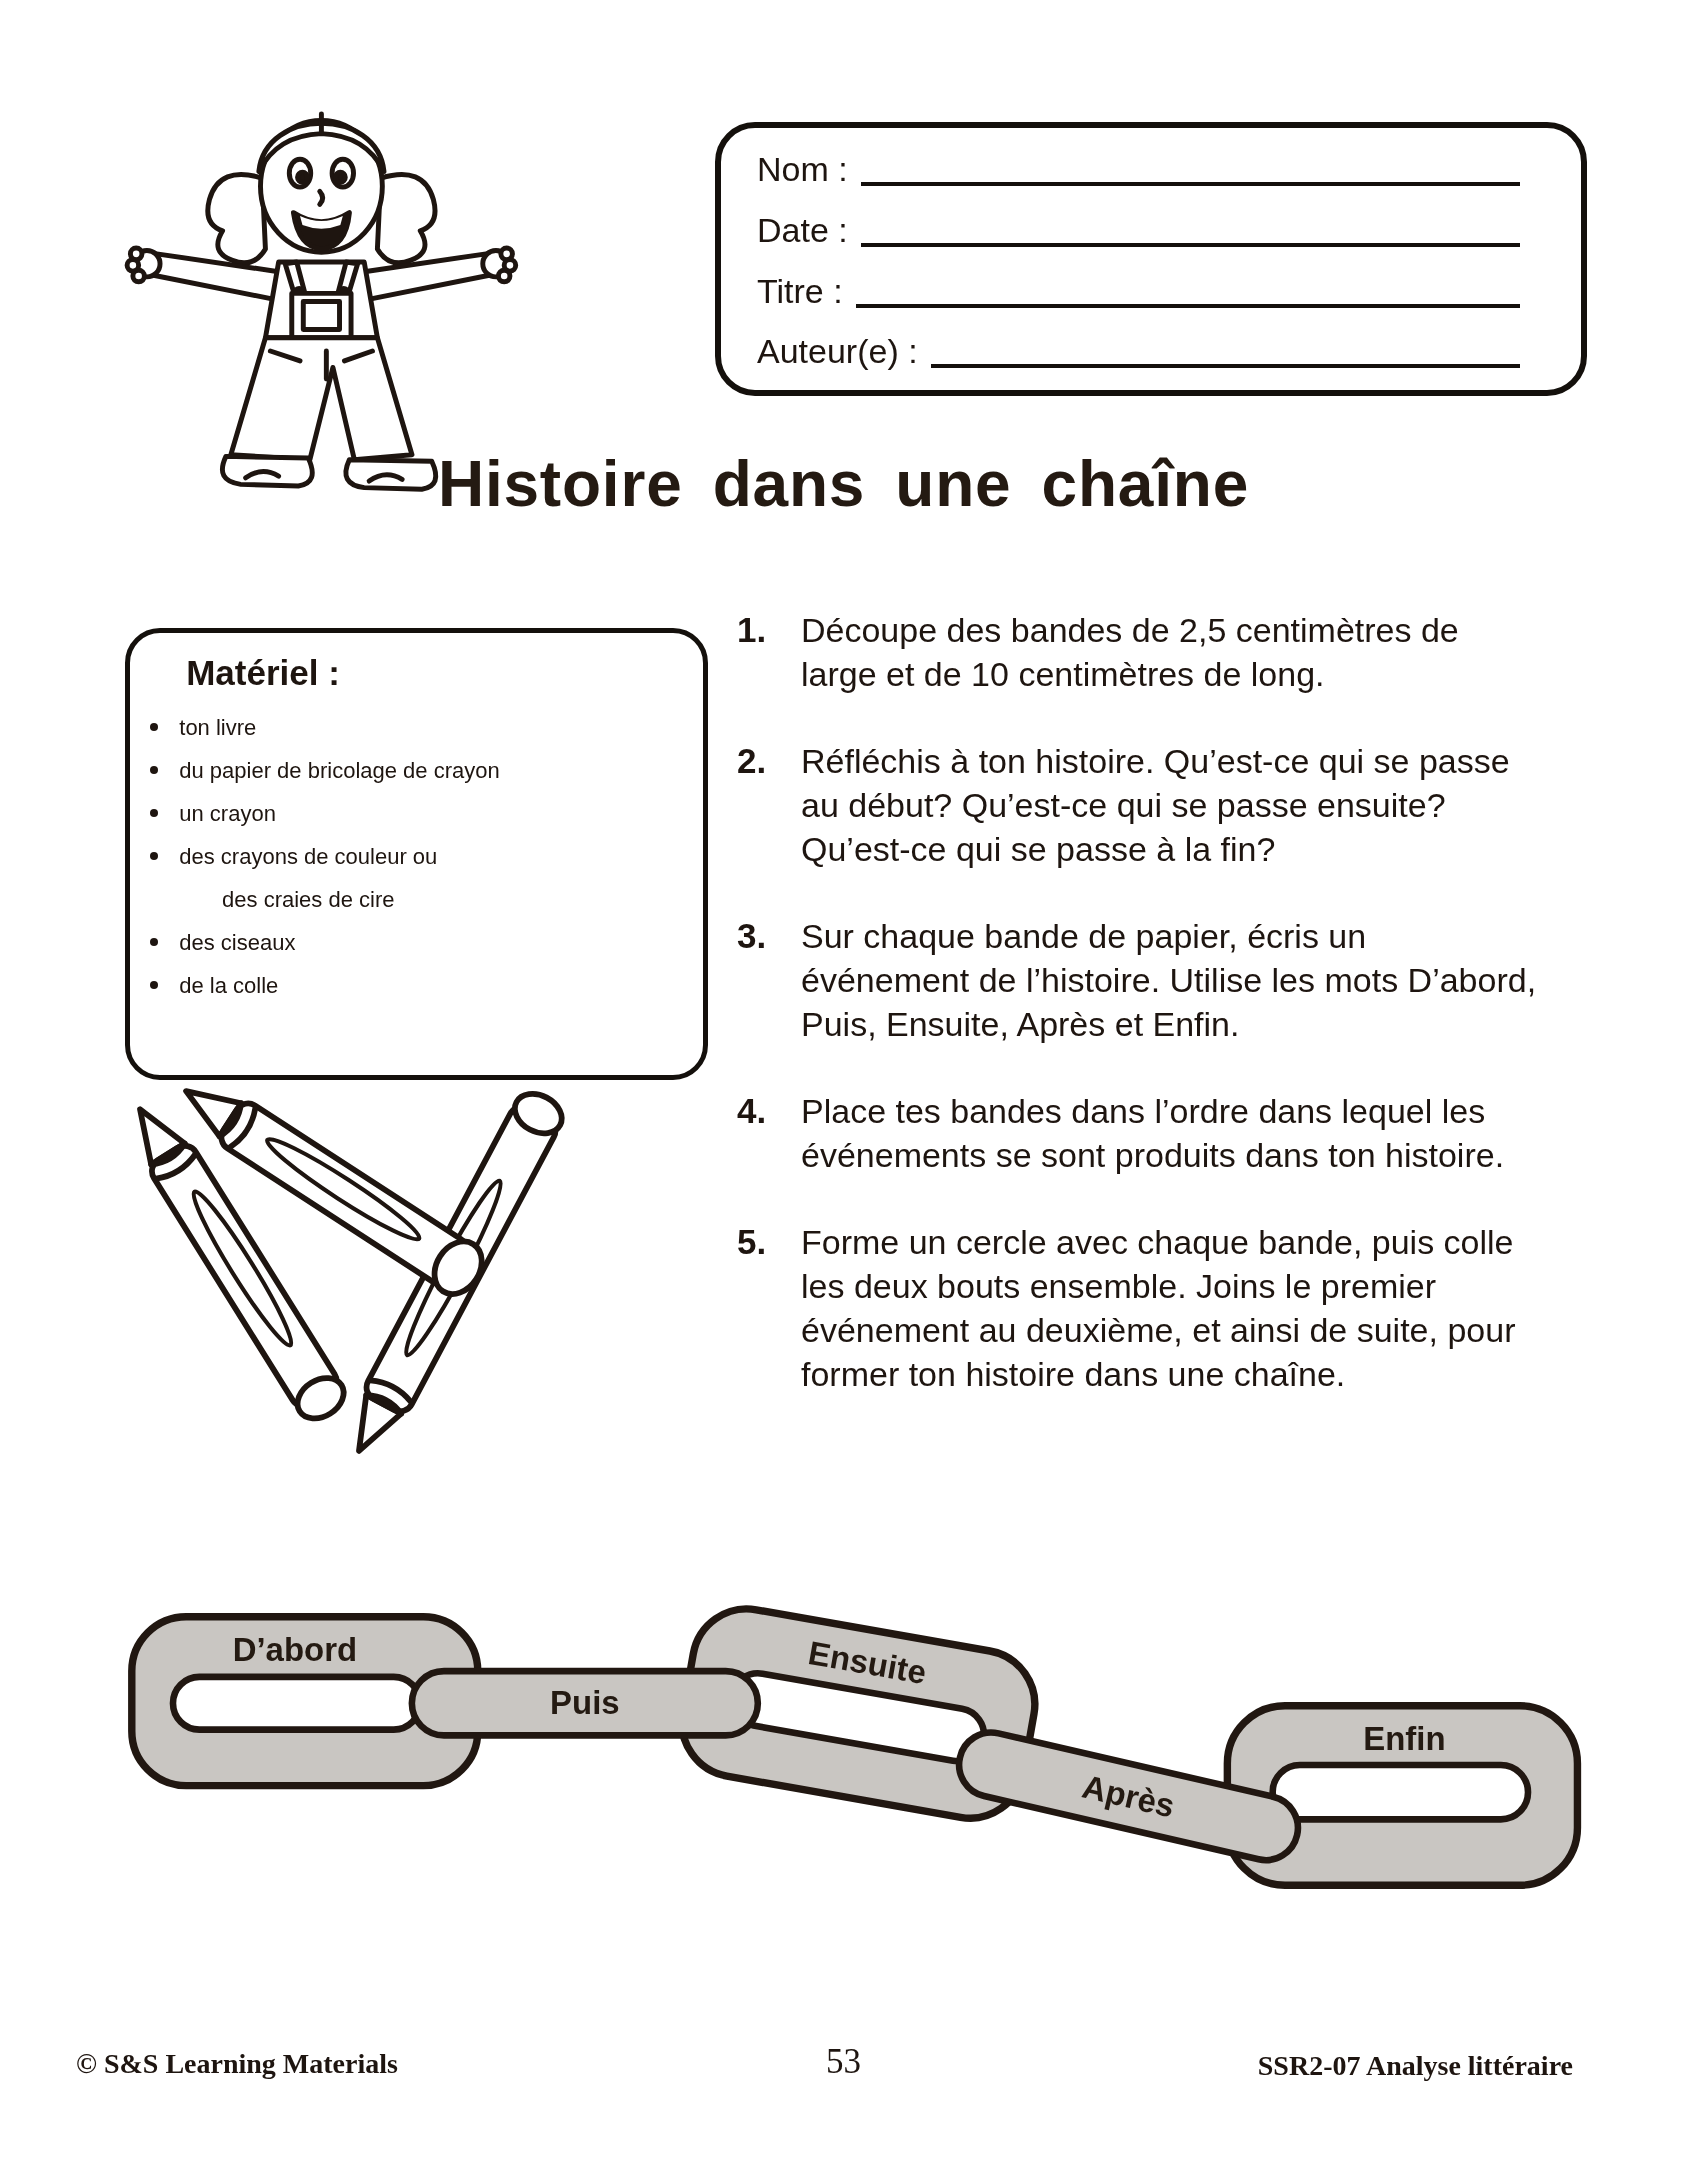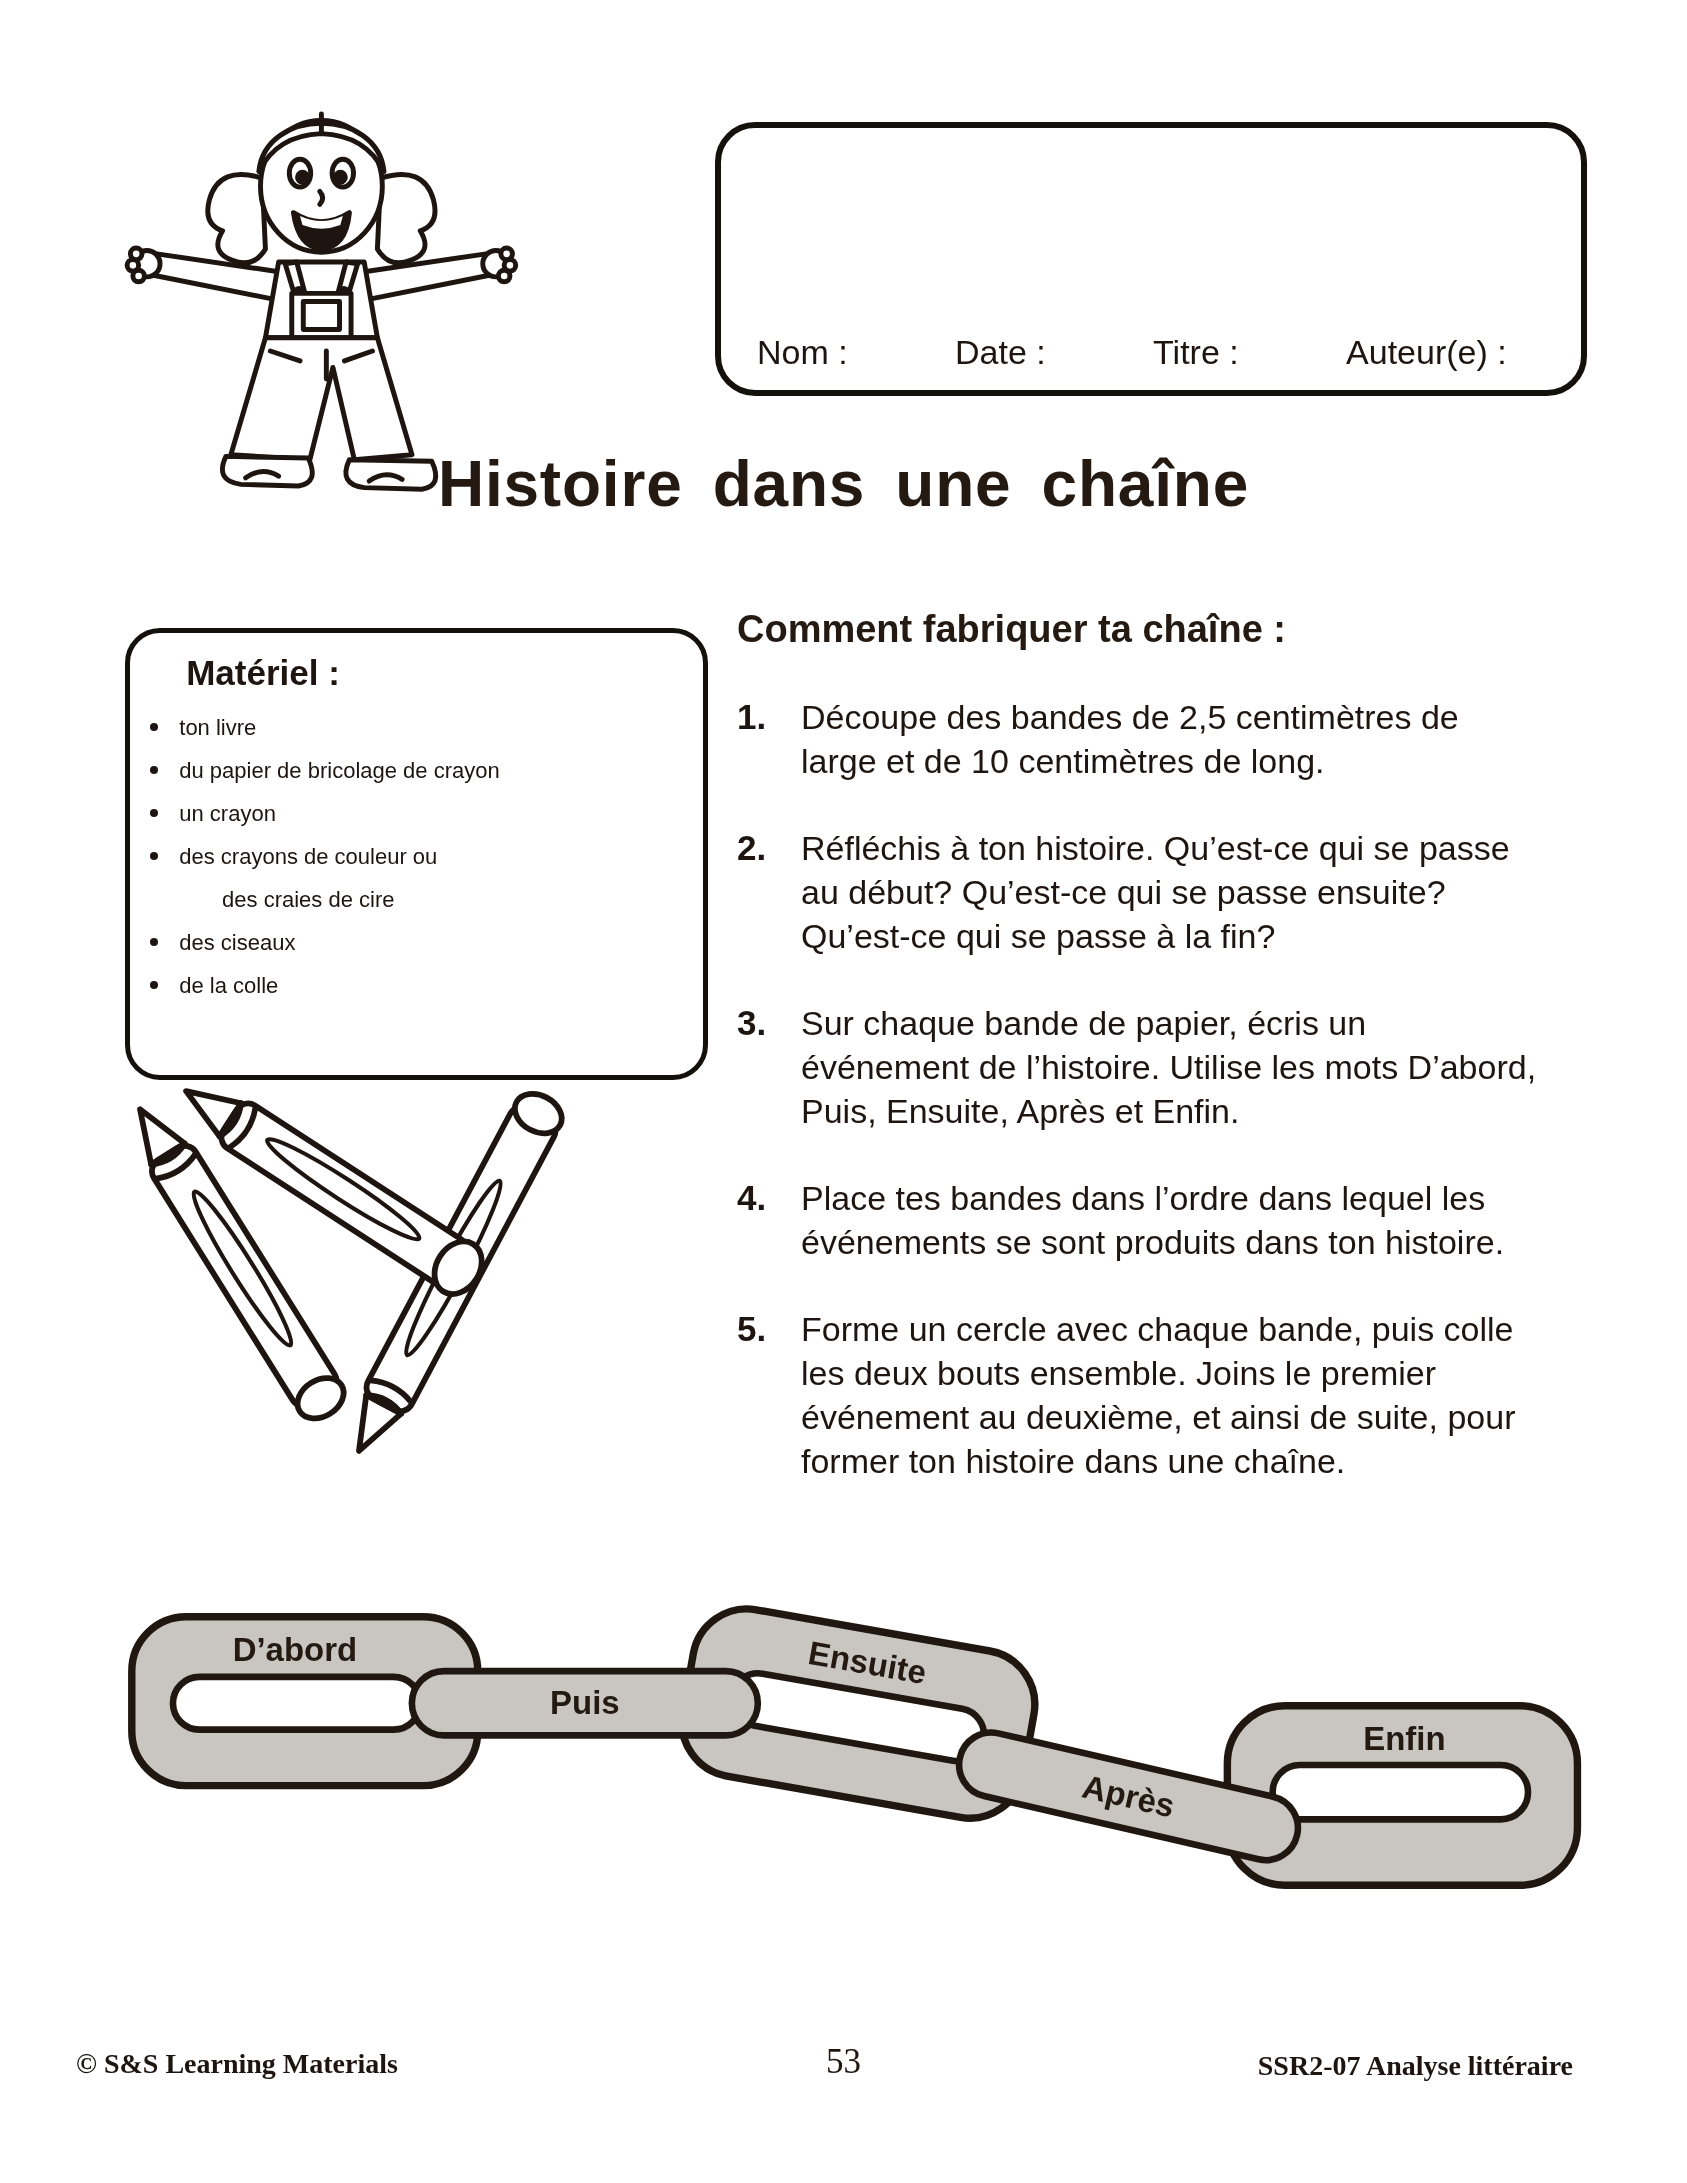"Nom :" .form-box { flex-direction: row -> column }
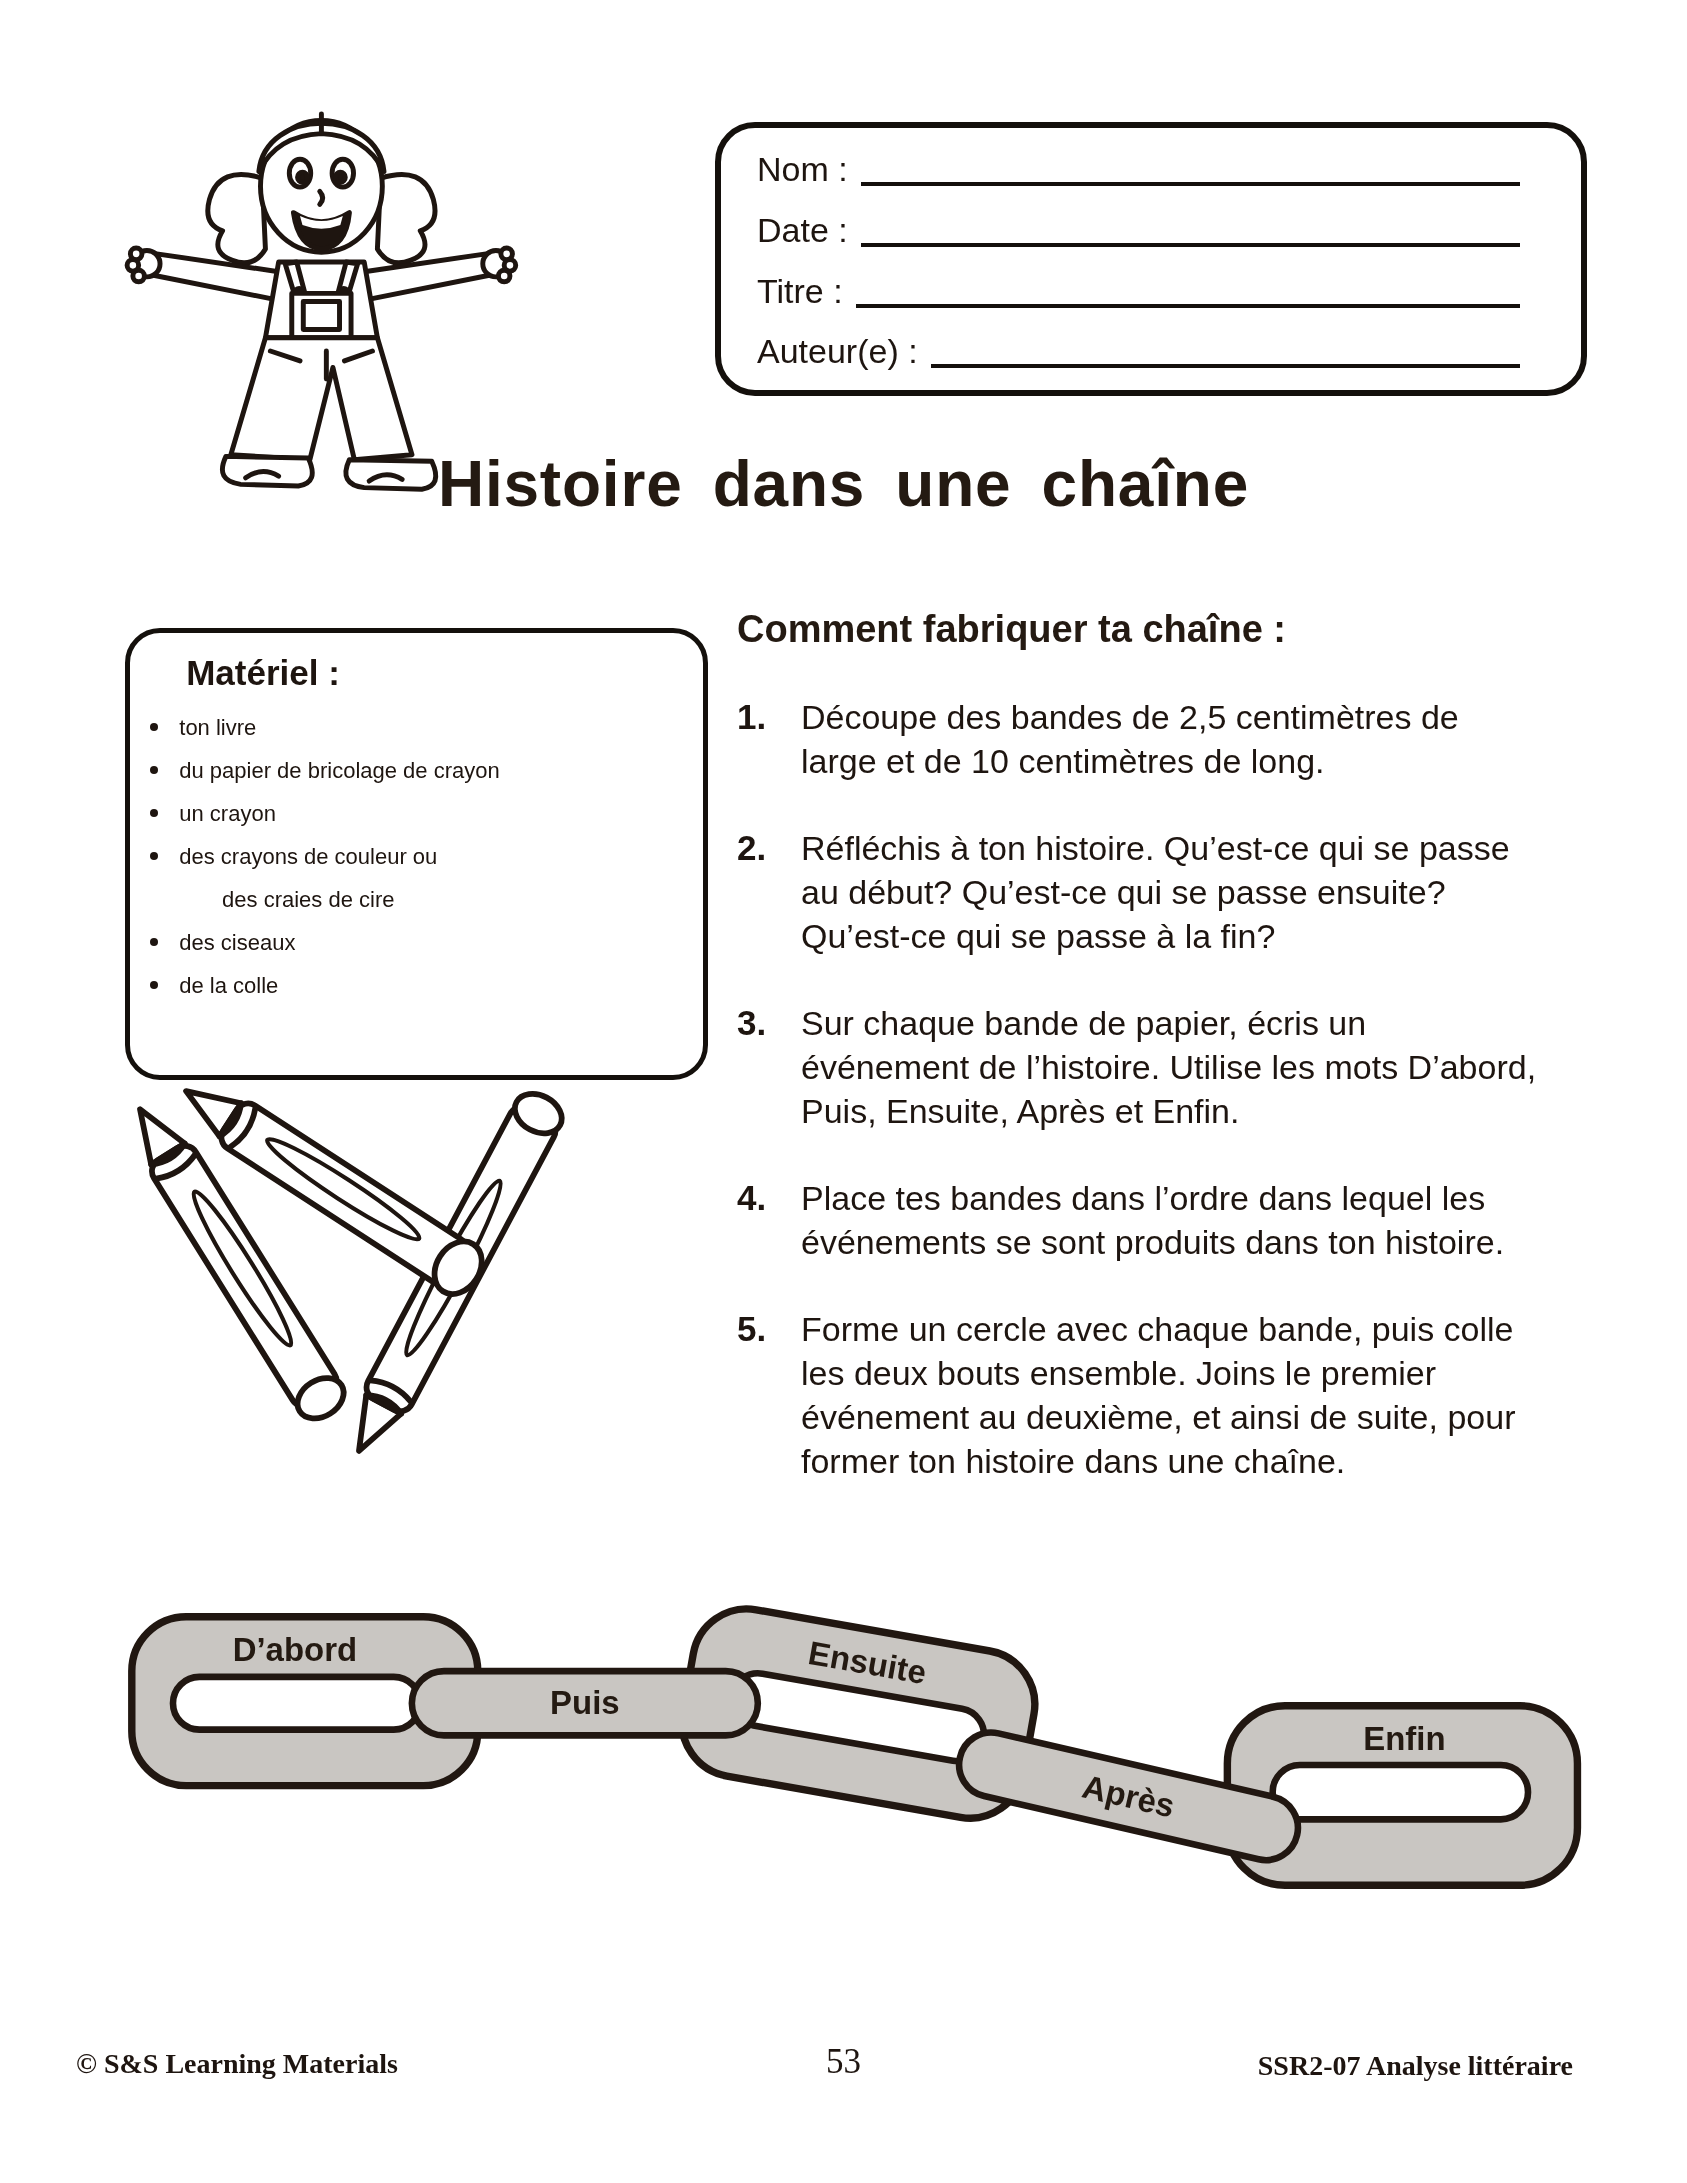"Comment fabriquer ta chaîne :" div.instr-heading { html: <div>Comment fabriquer ta chaîne :</div> -> none }
